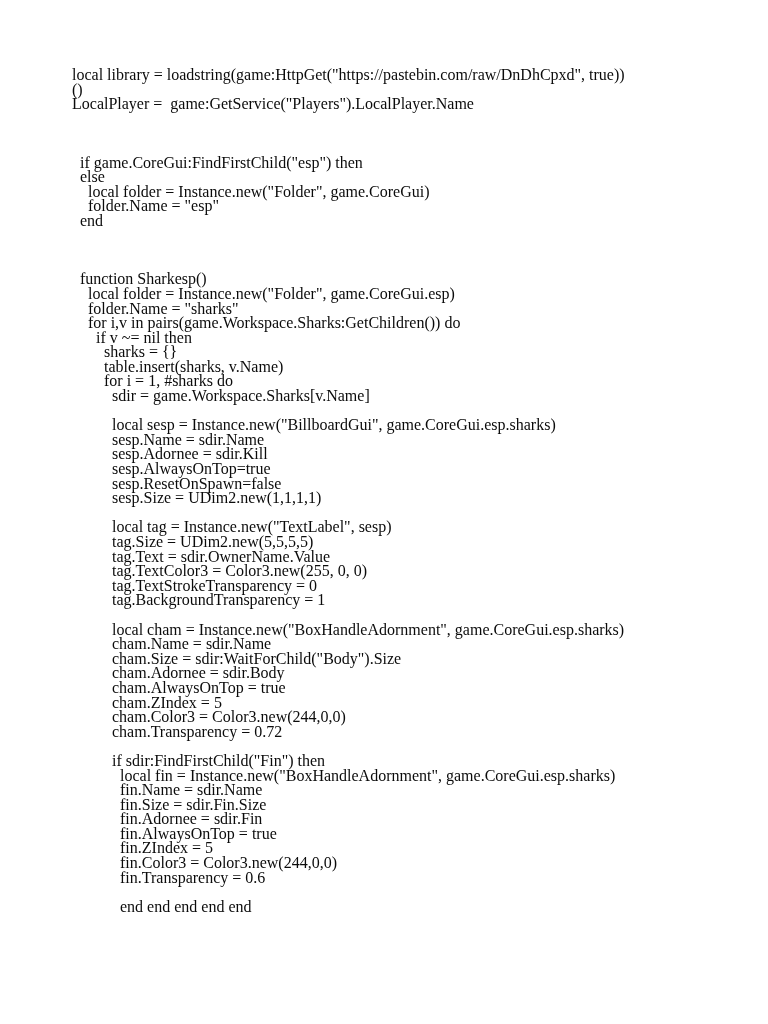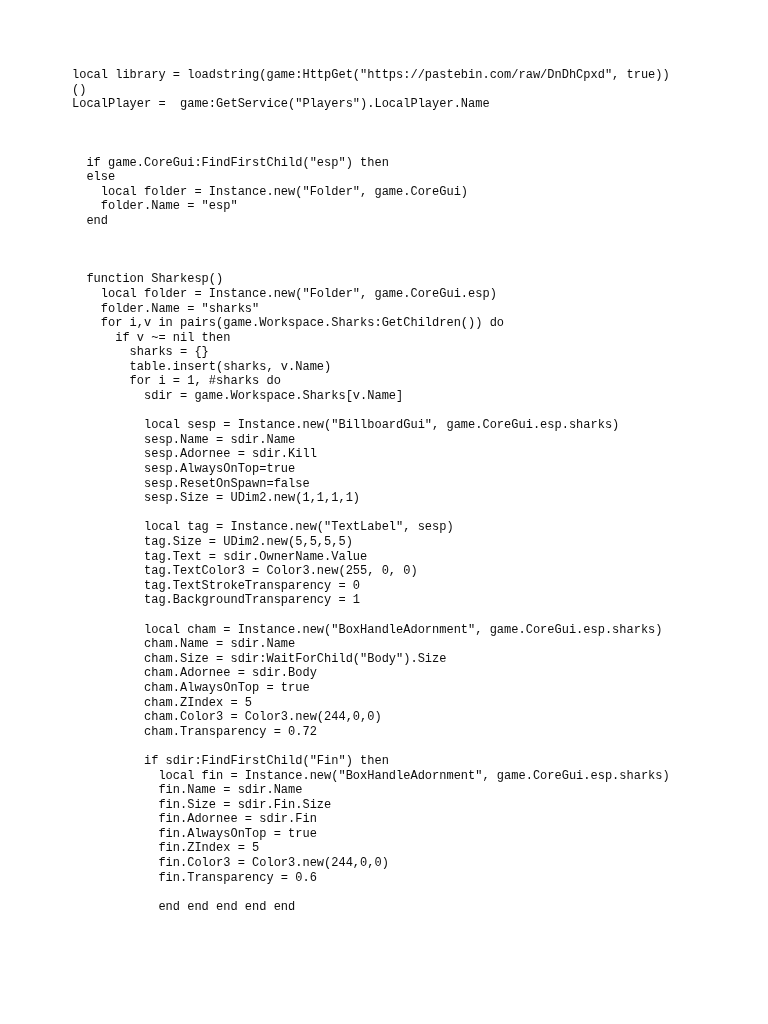"local library =" .code-block { font-family: Liberation Mono, monospace -> Liberation Serif, serif; font-size: 12px -> 16px }
